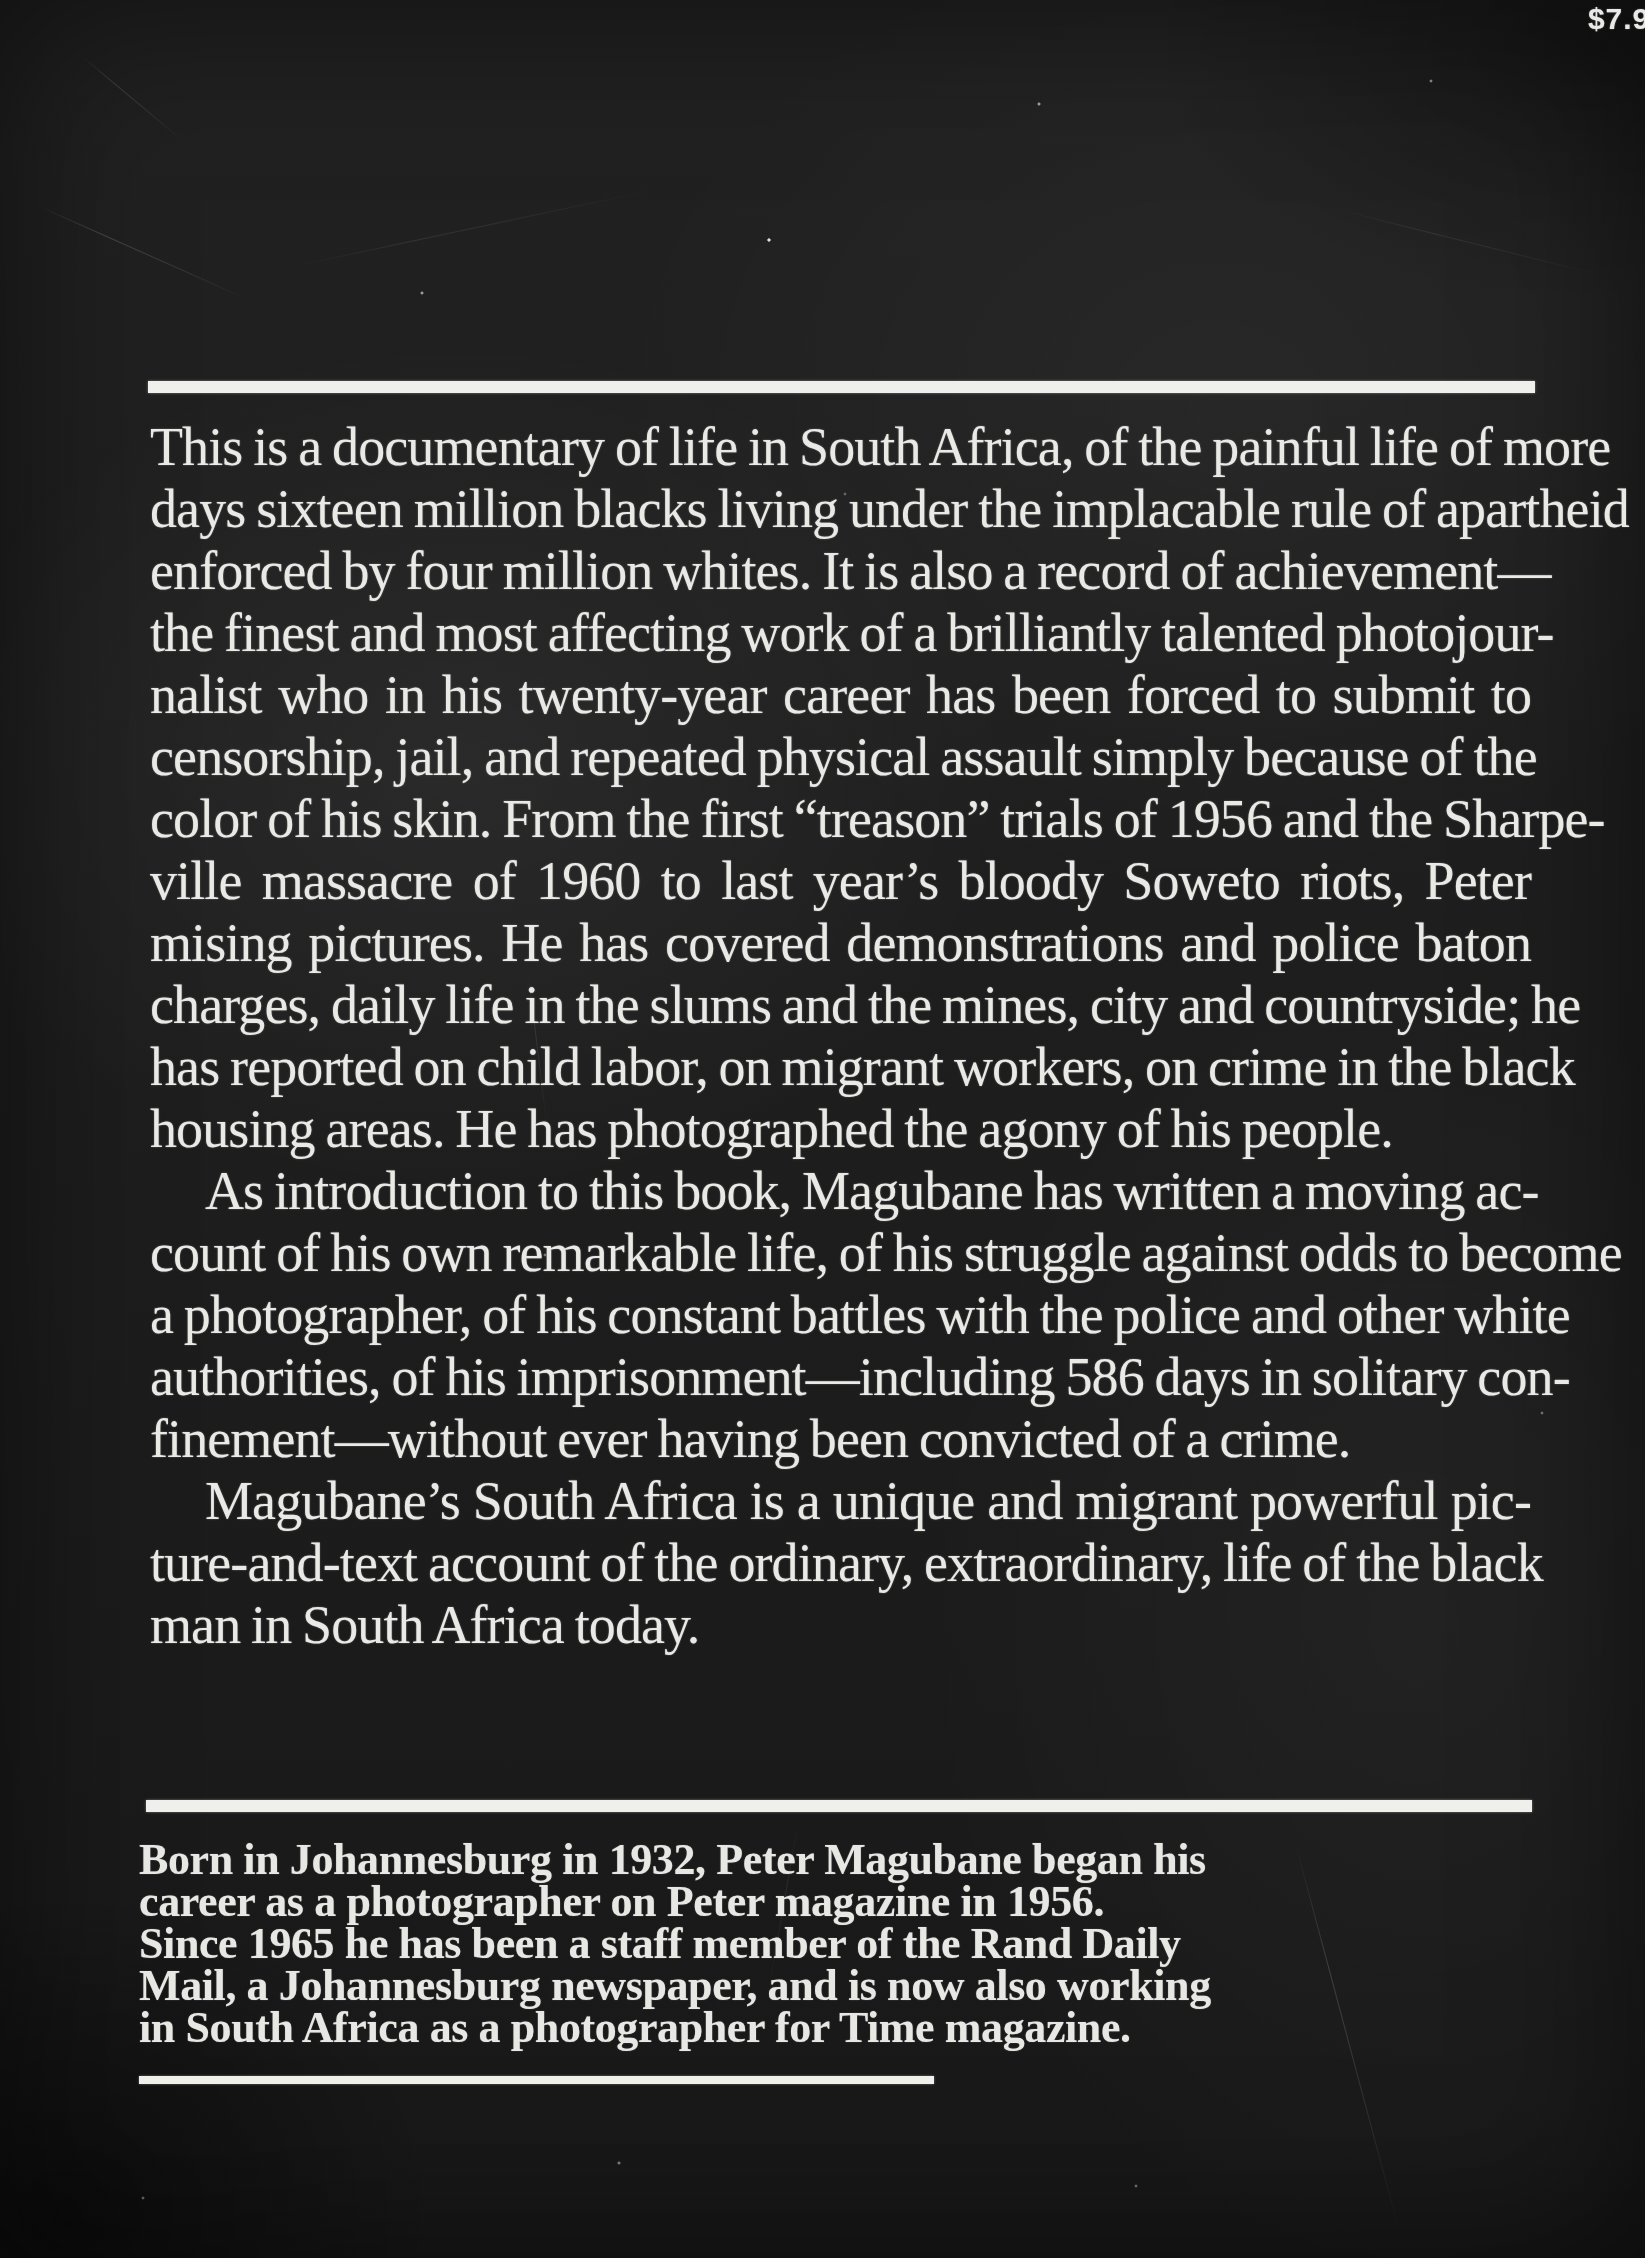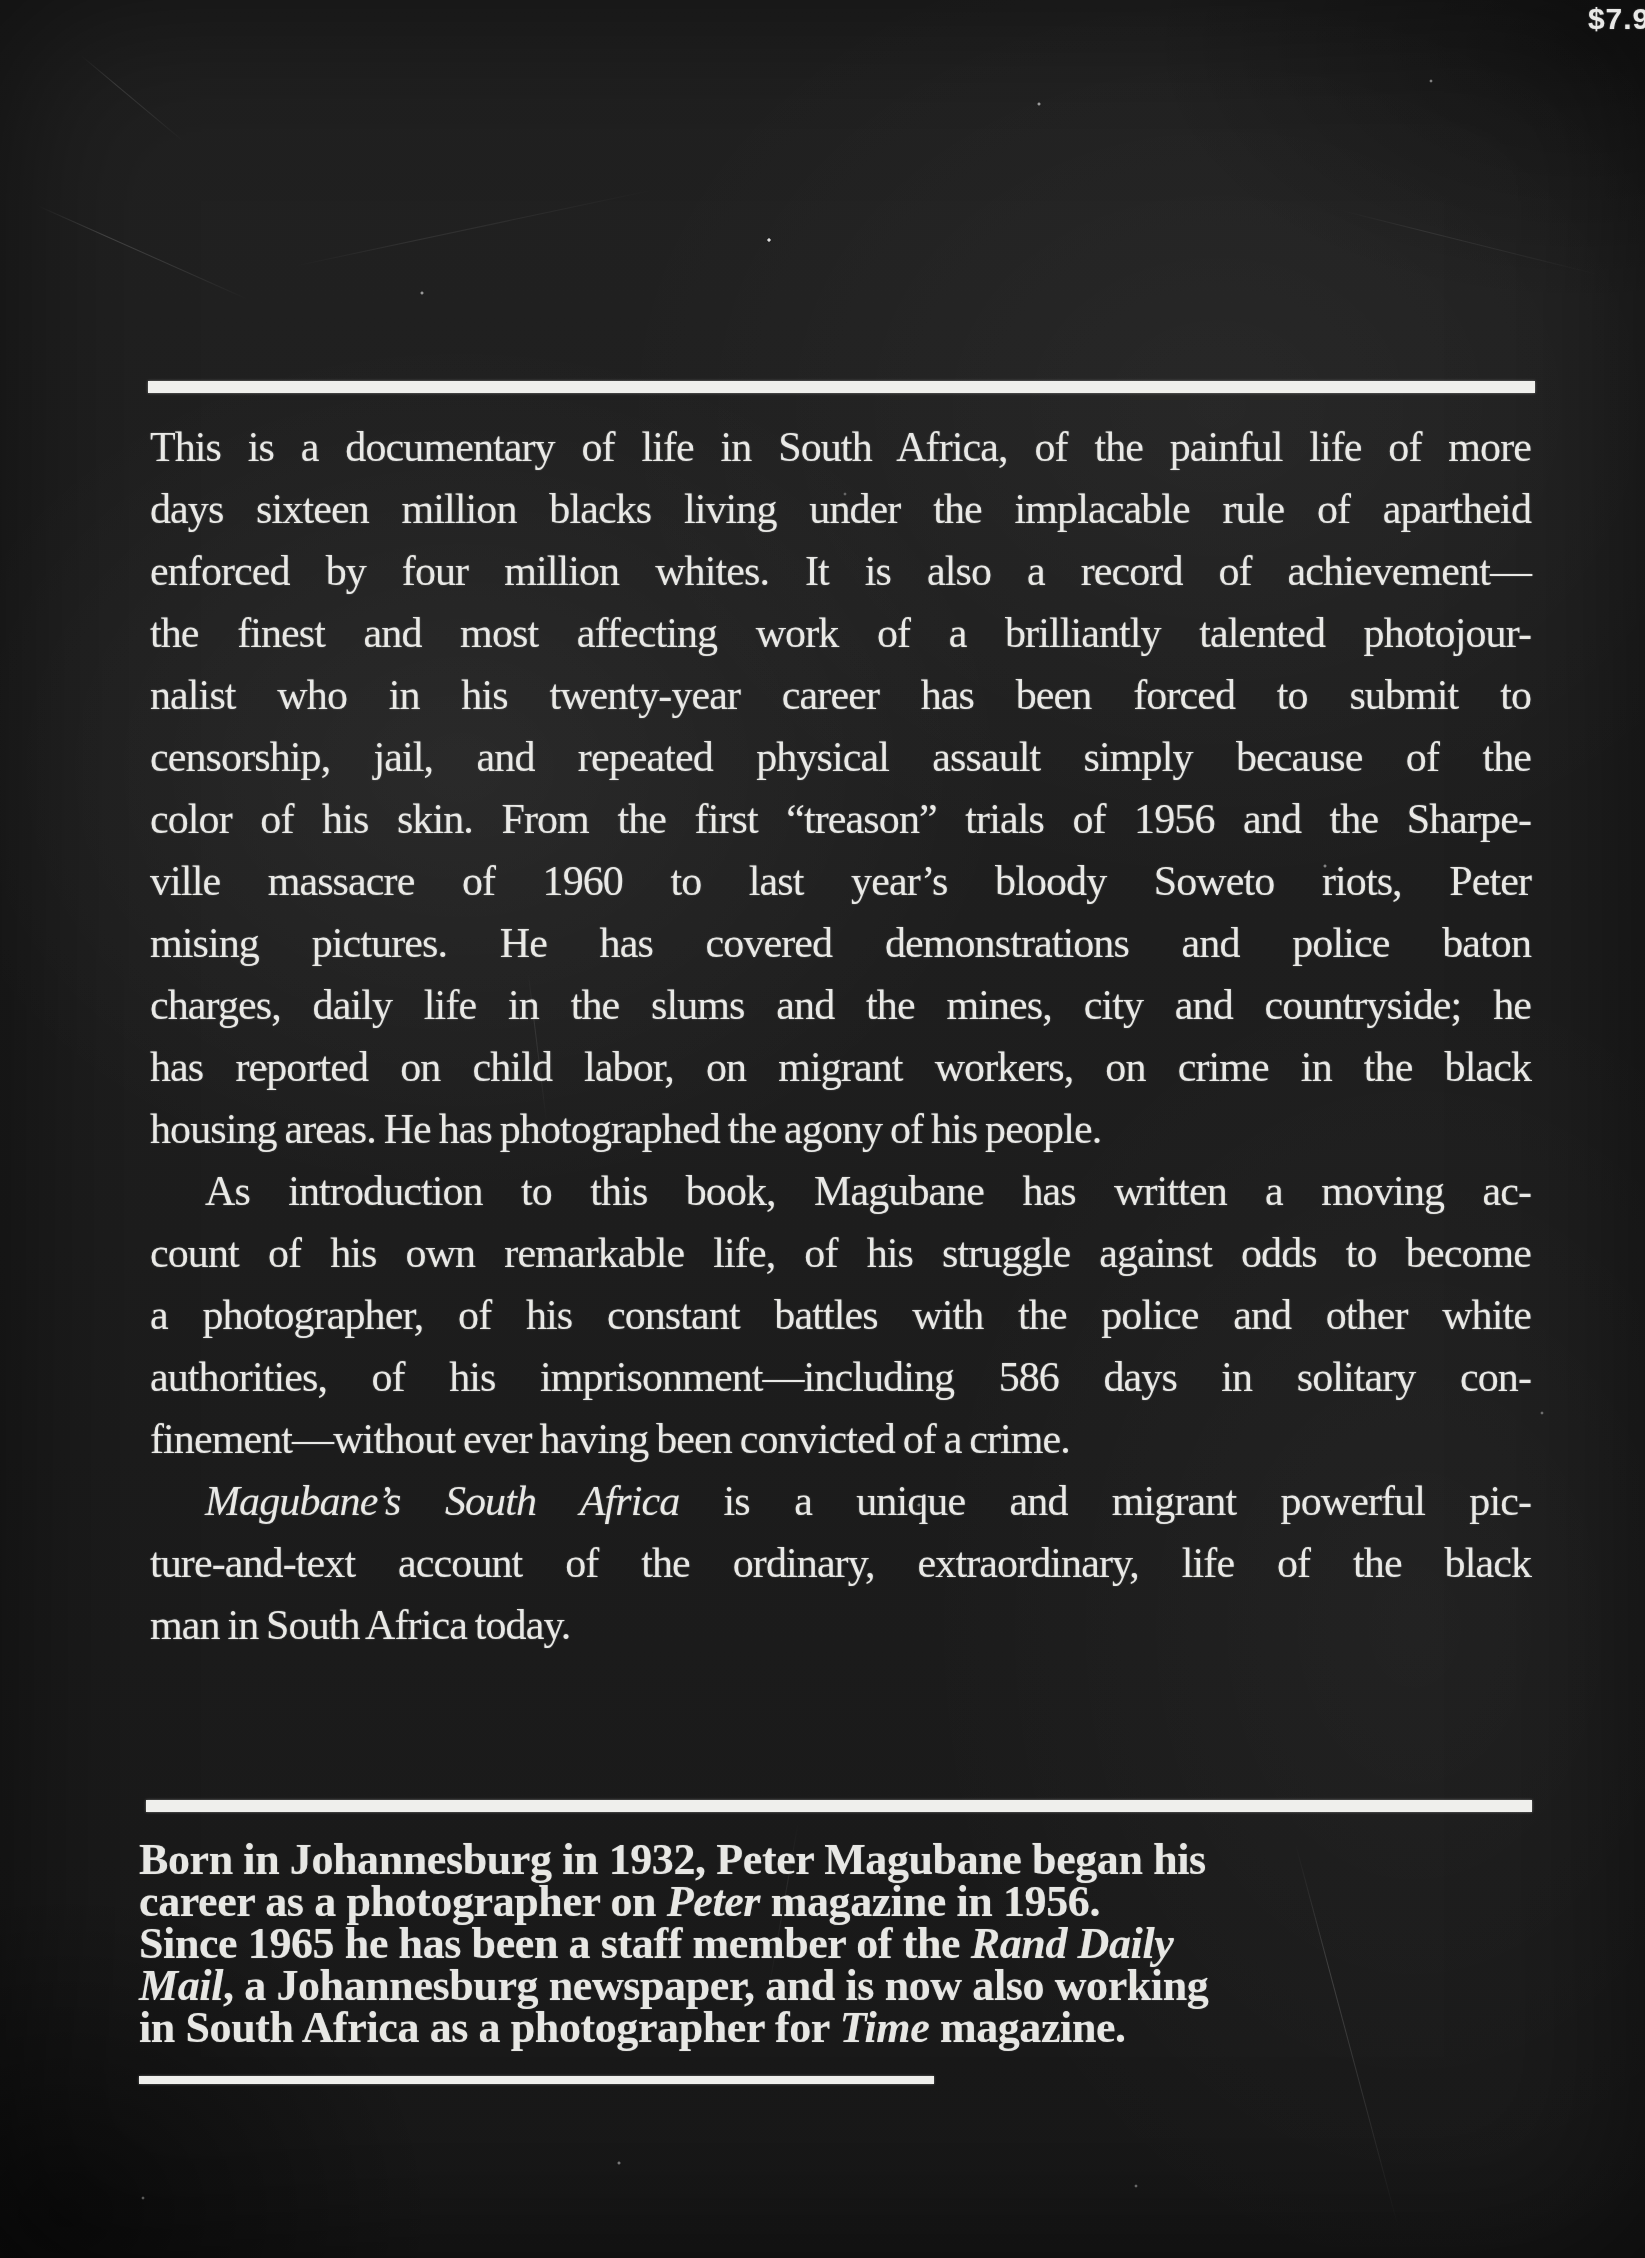"This is a documentary of" .main-text { font-size: 42px -> 54px }
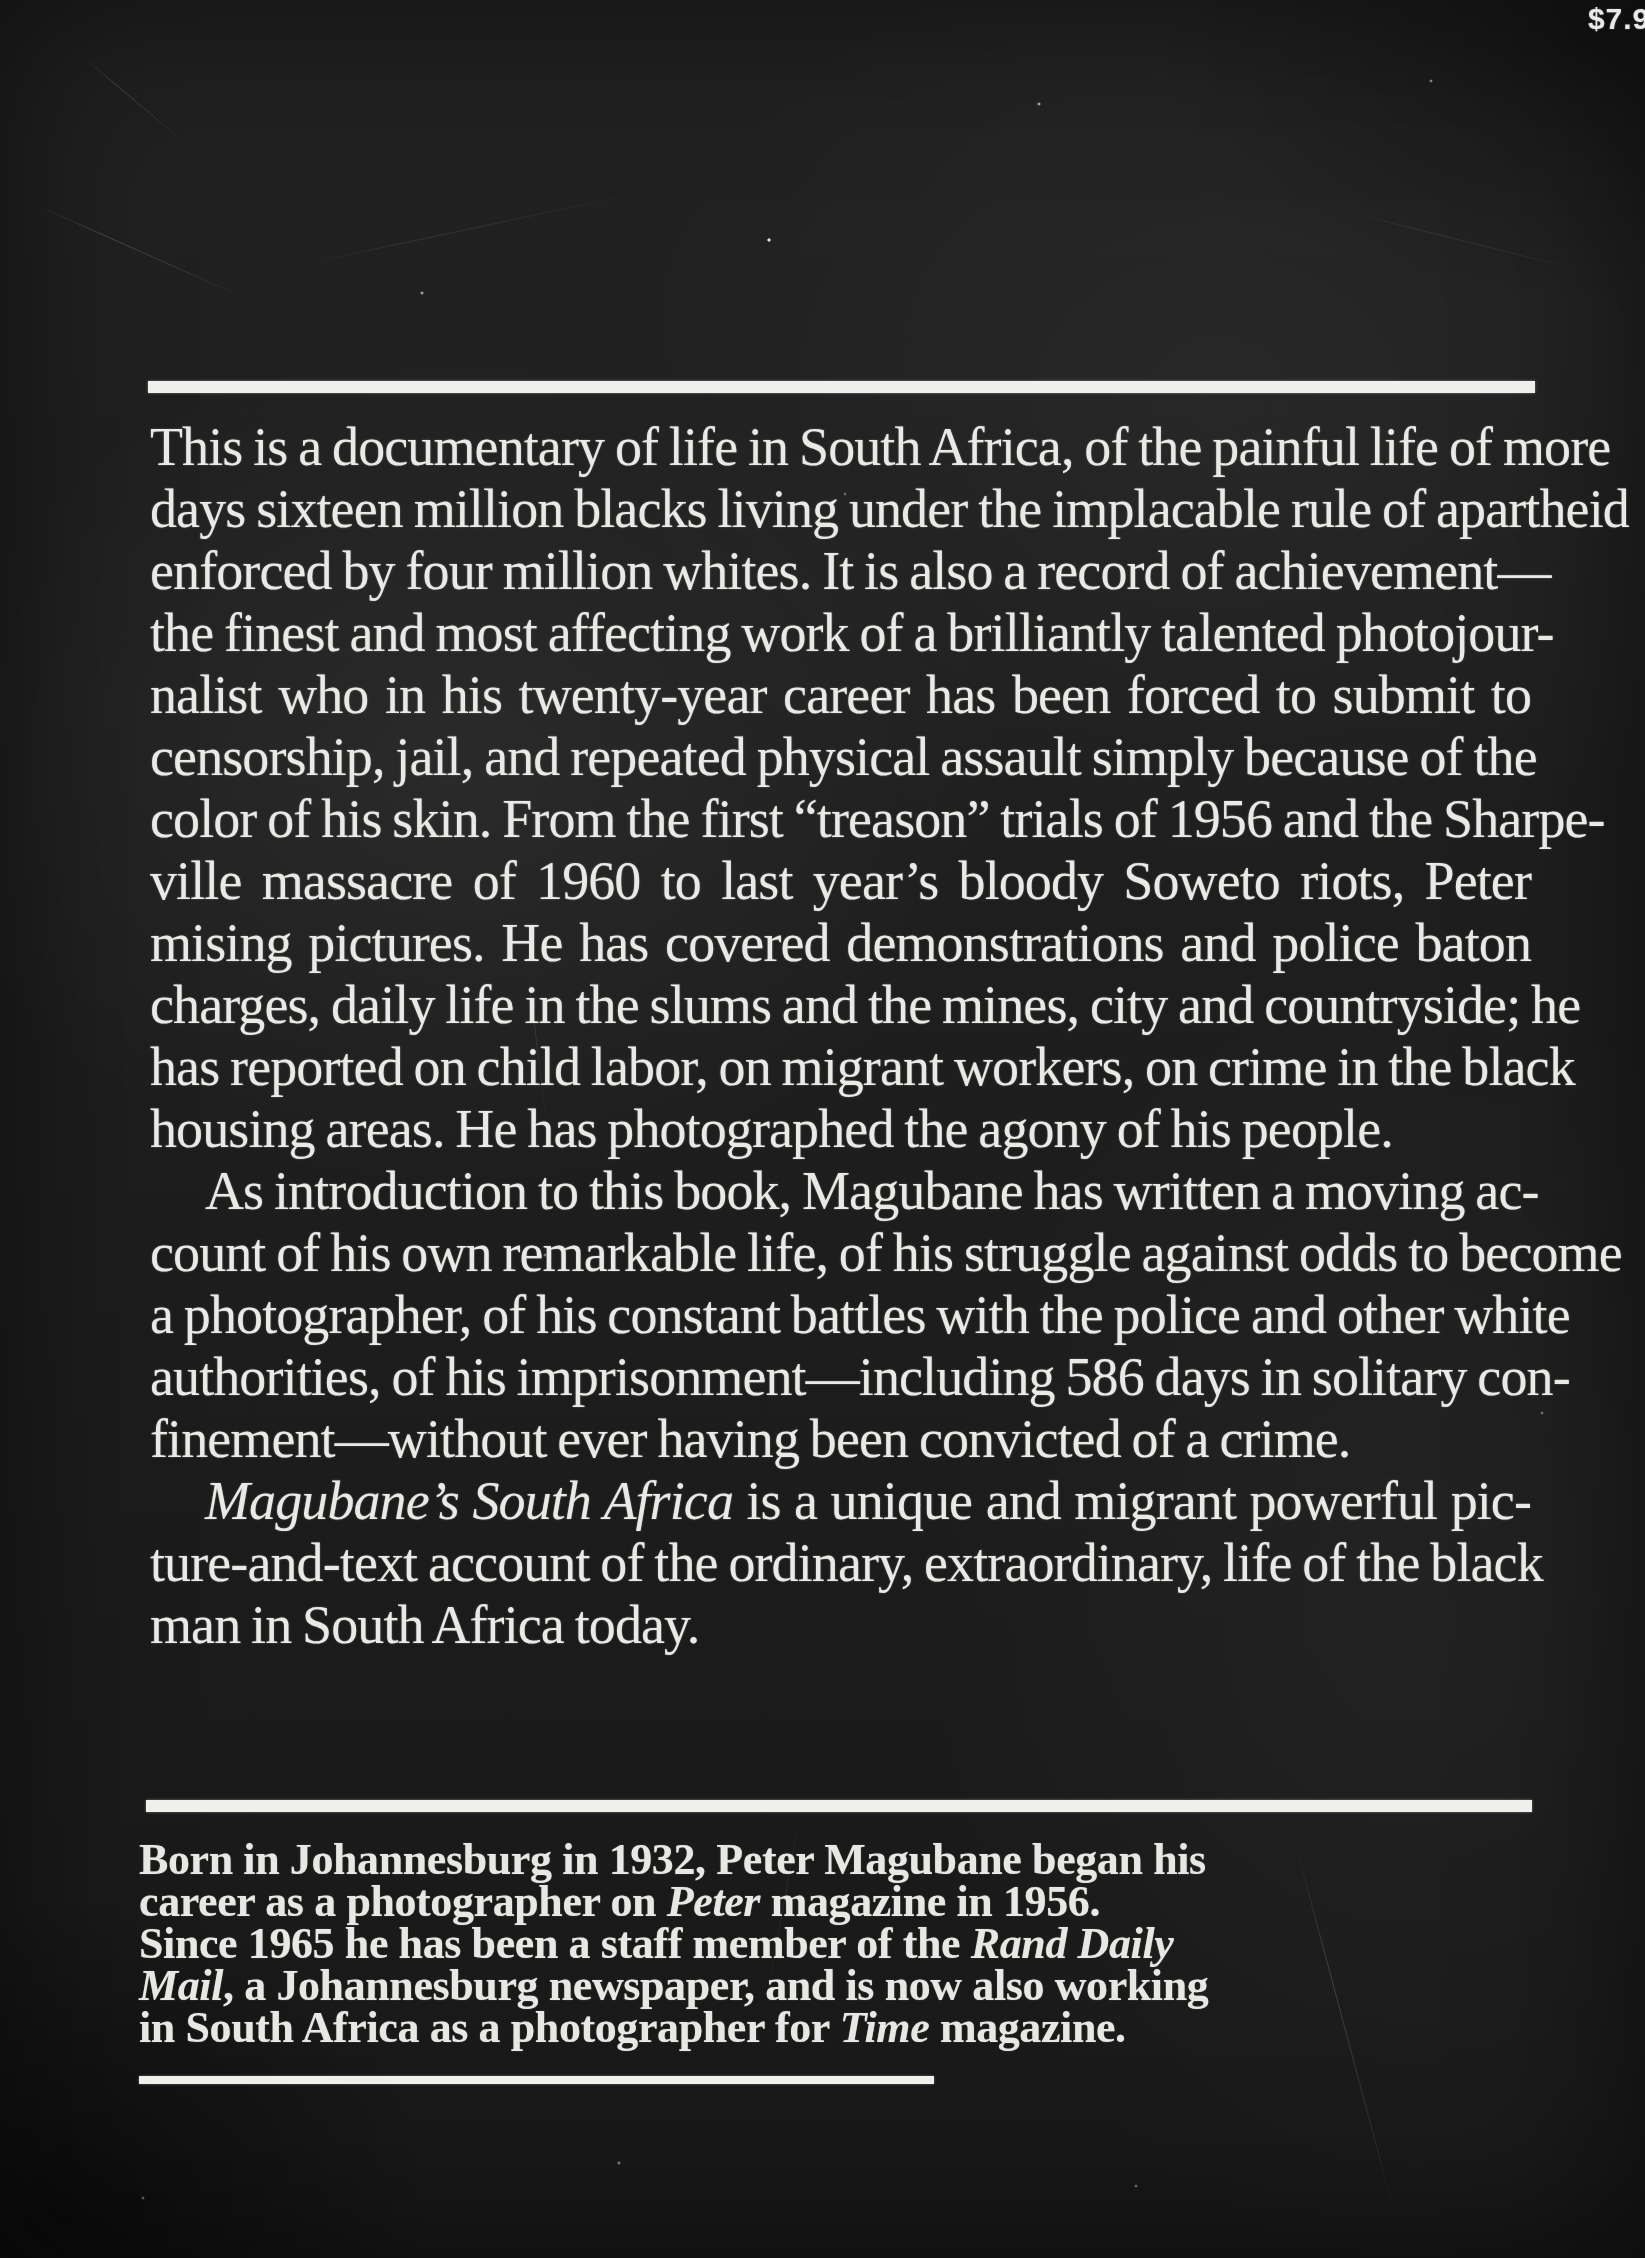"Magubane’s South Africa" .it { font-style: italic -> none }
